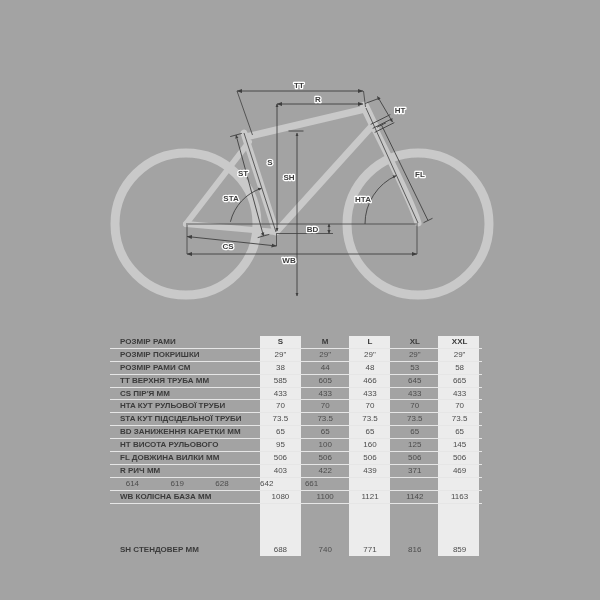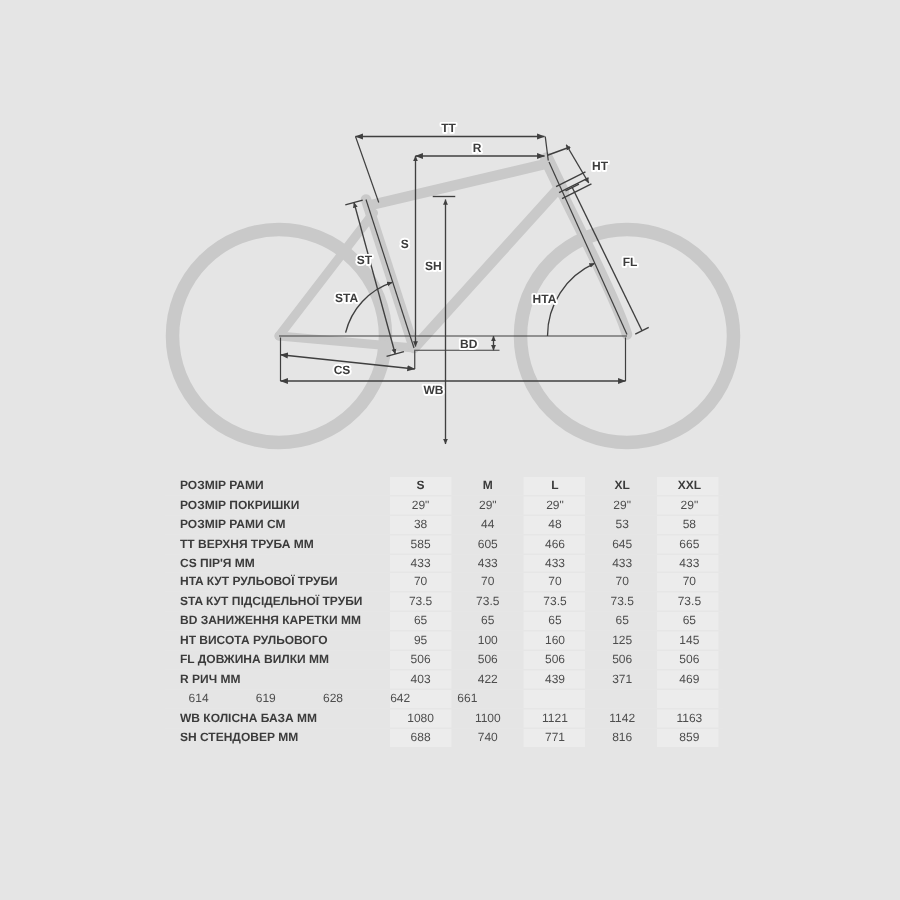"TT" .stage { background: #e5e5e5 -> #a3a3a3 }
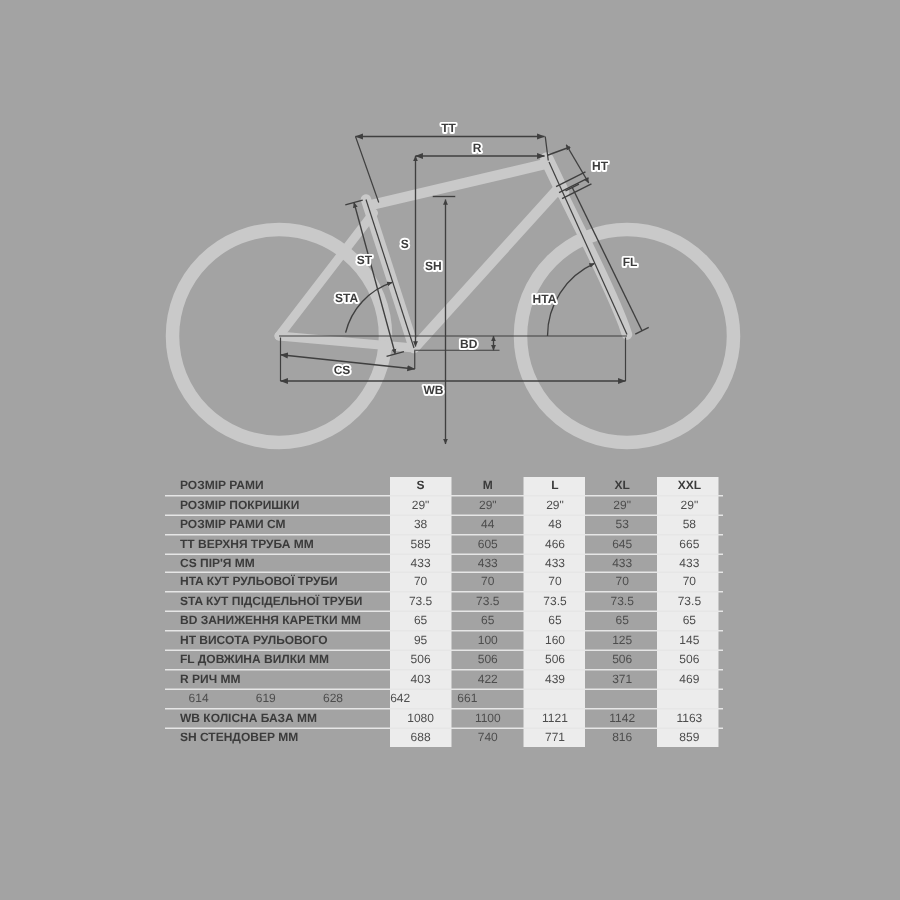"РОЗМІР РАМИ" .geo-table { top: 318px -> 336px }
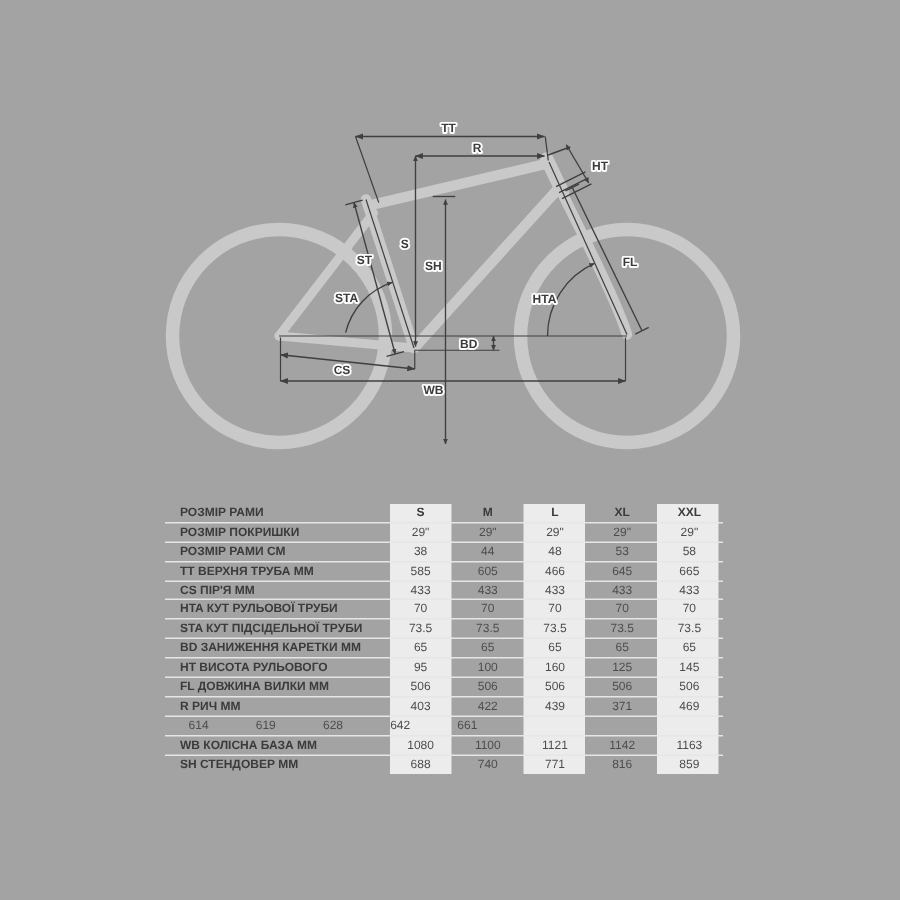"SH СТЕНДОВЕР ММ" .row:last-child { margin-top: none -> 40px }
